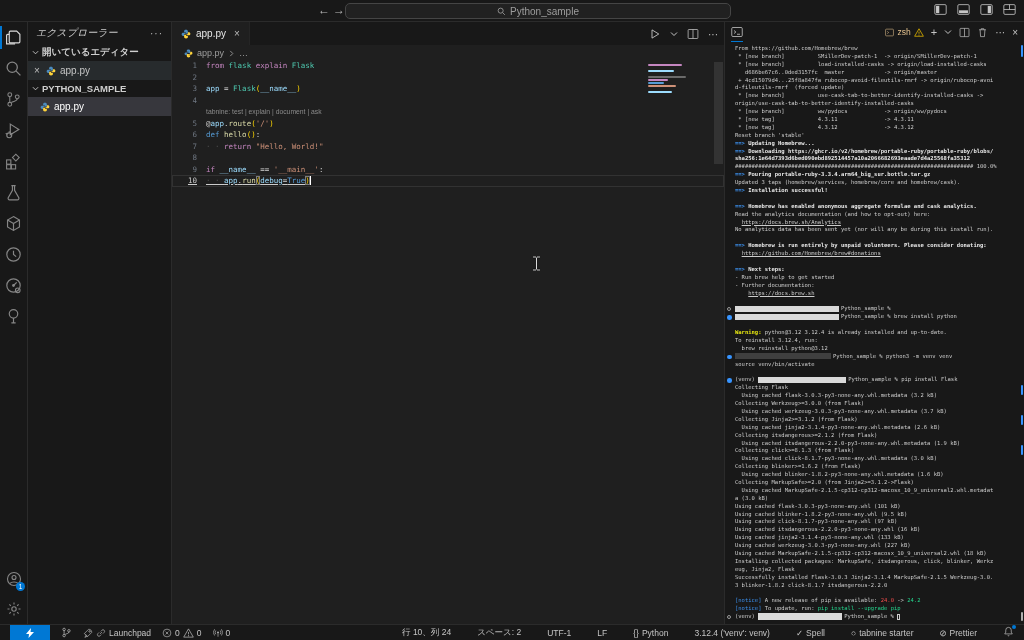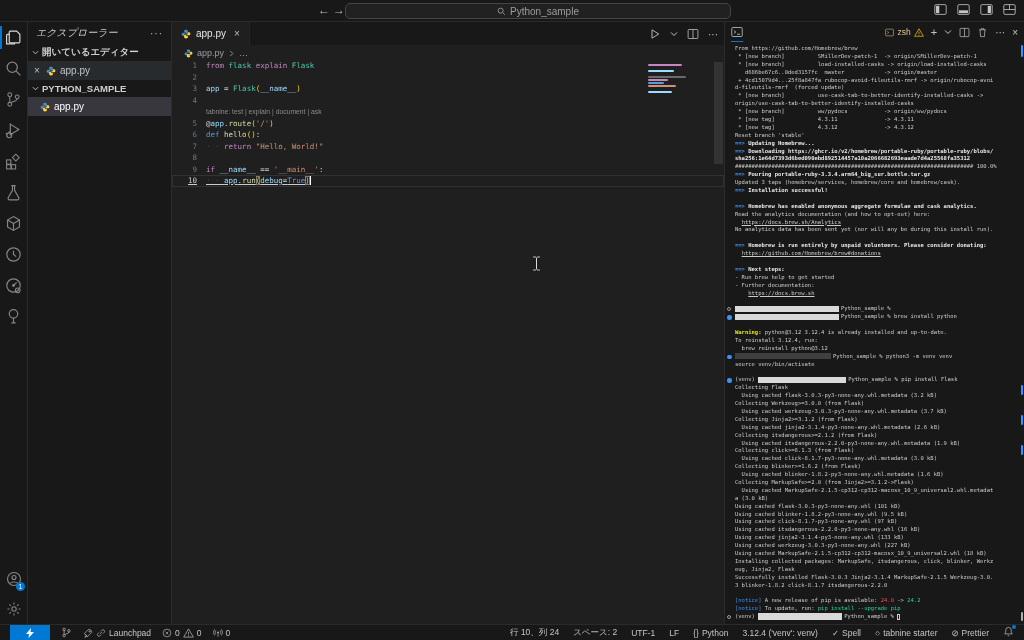"行 10、列 24" .st-right { gap: 14px -> 26px }
